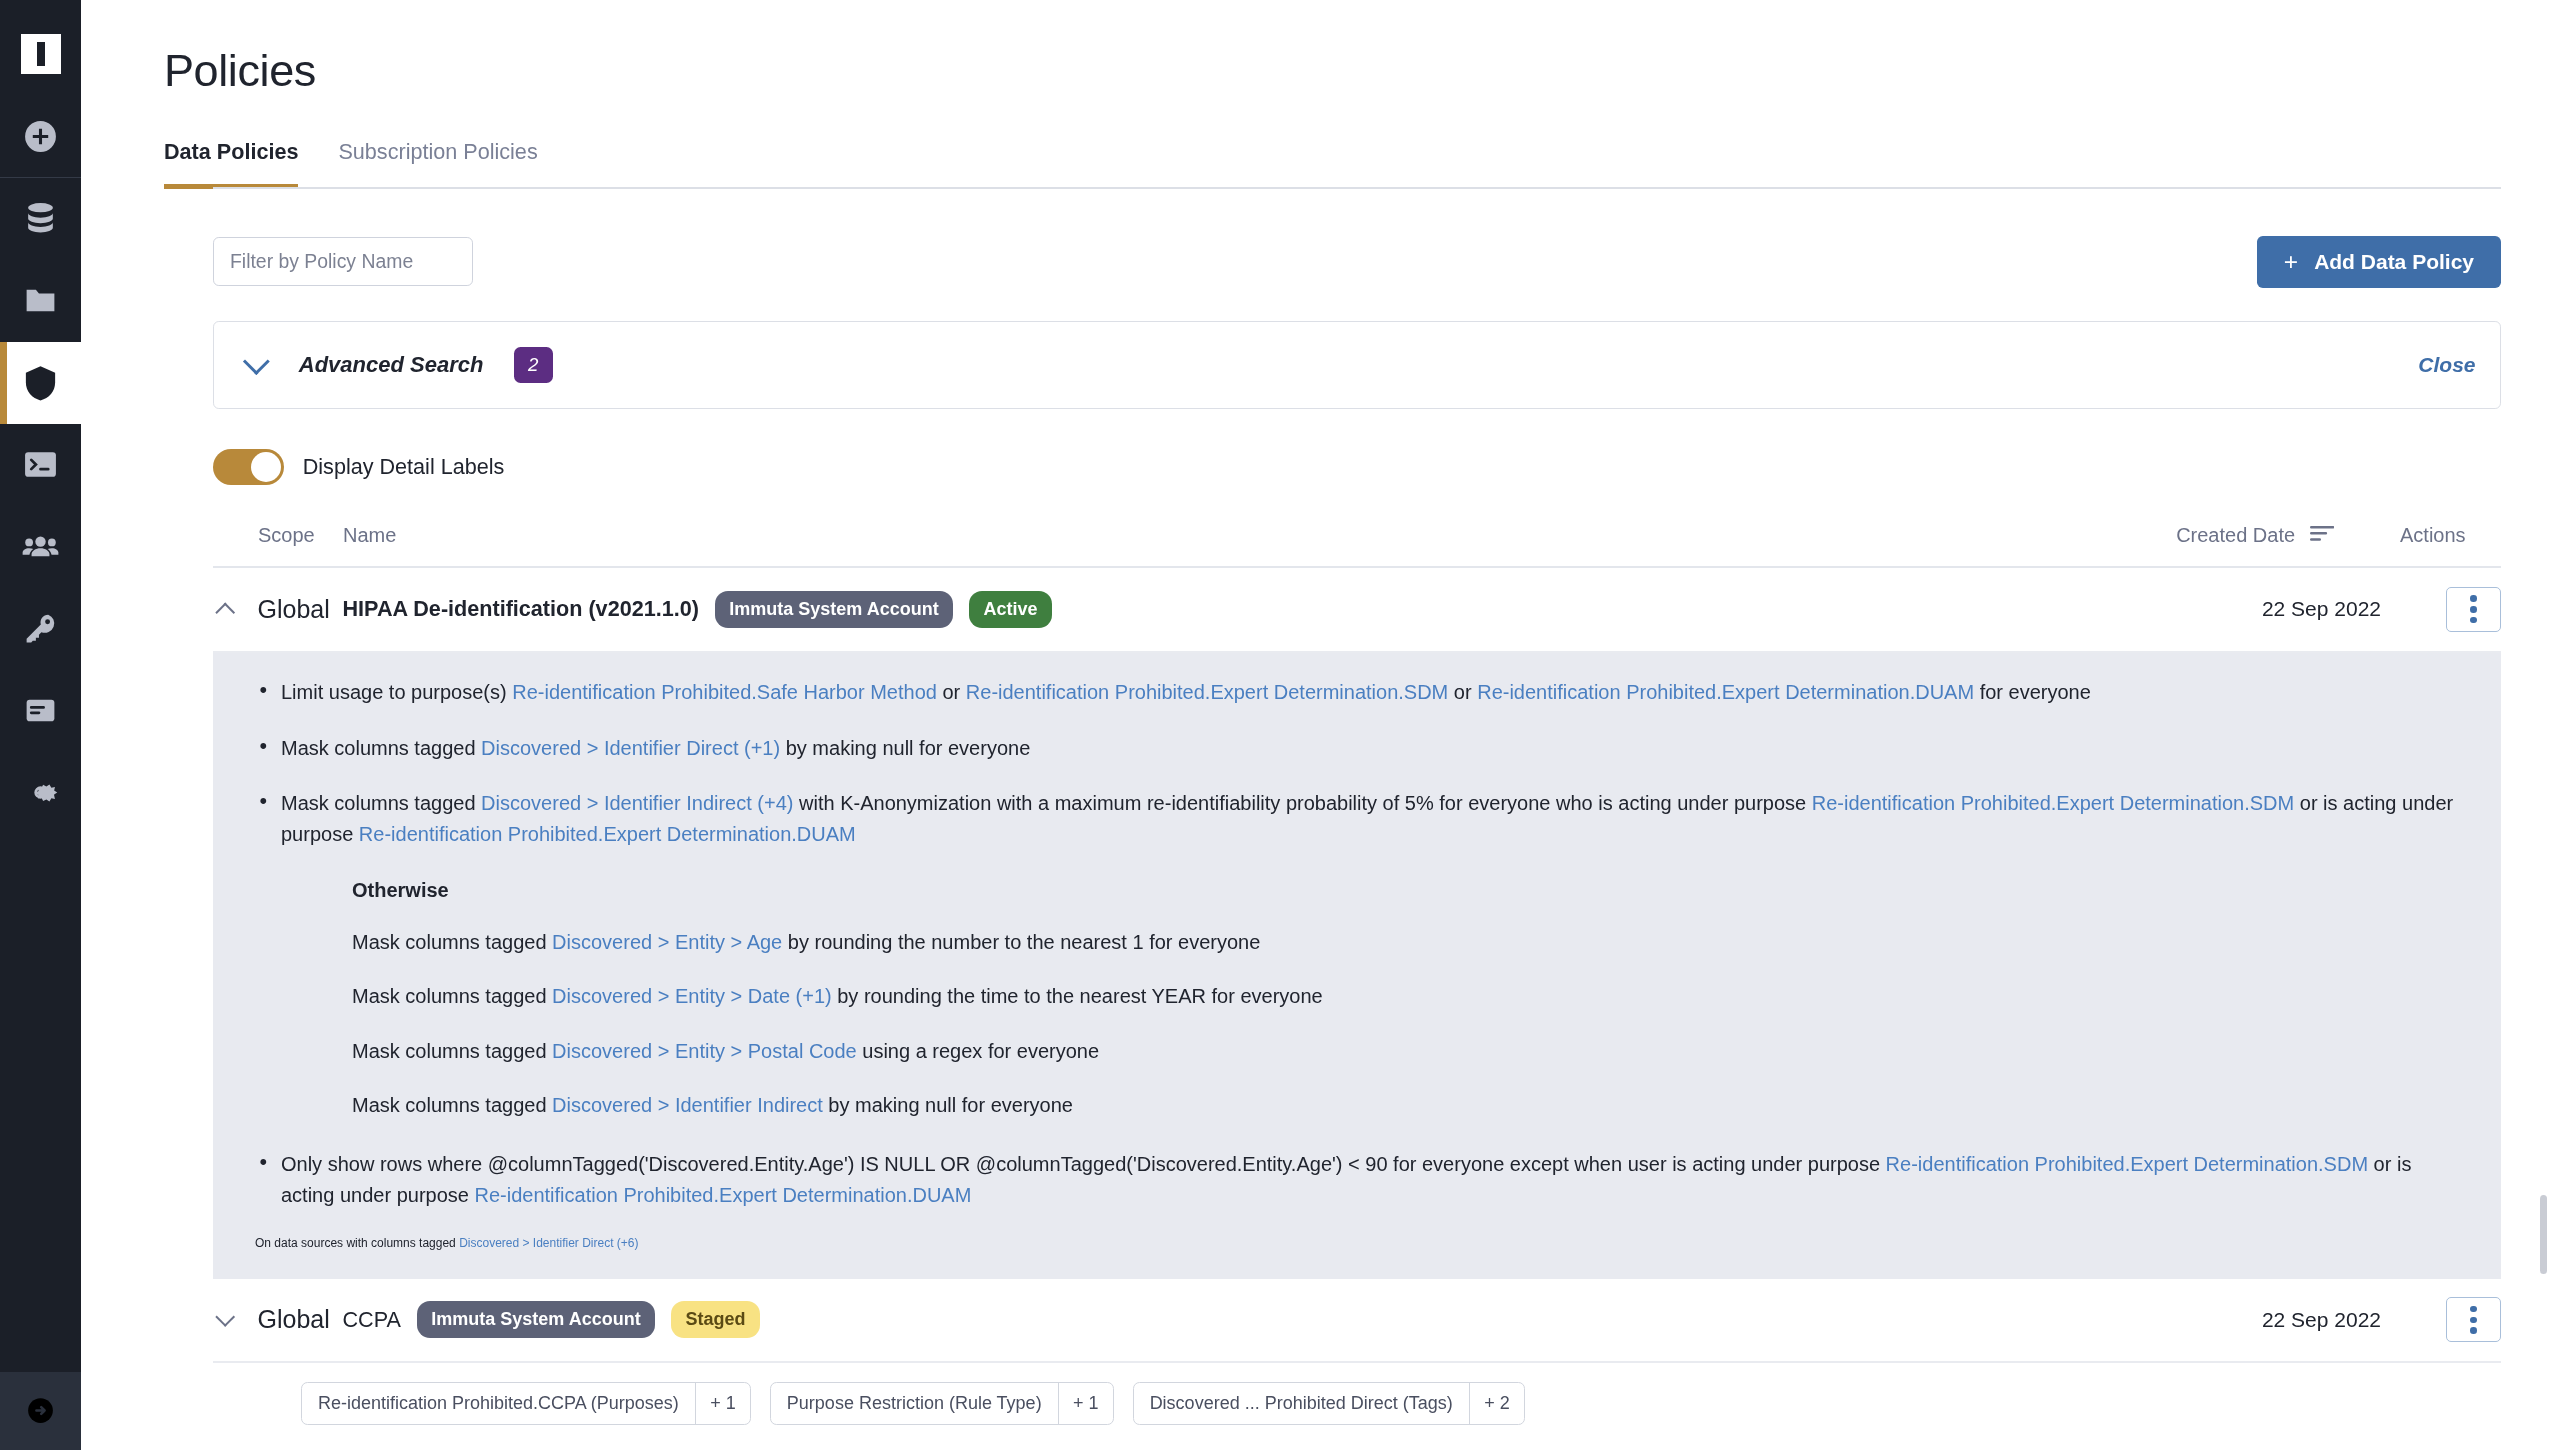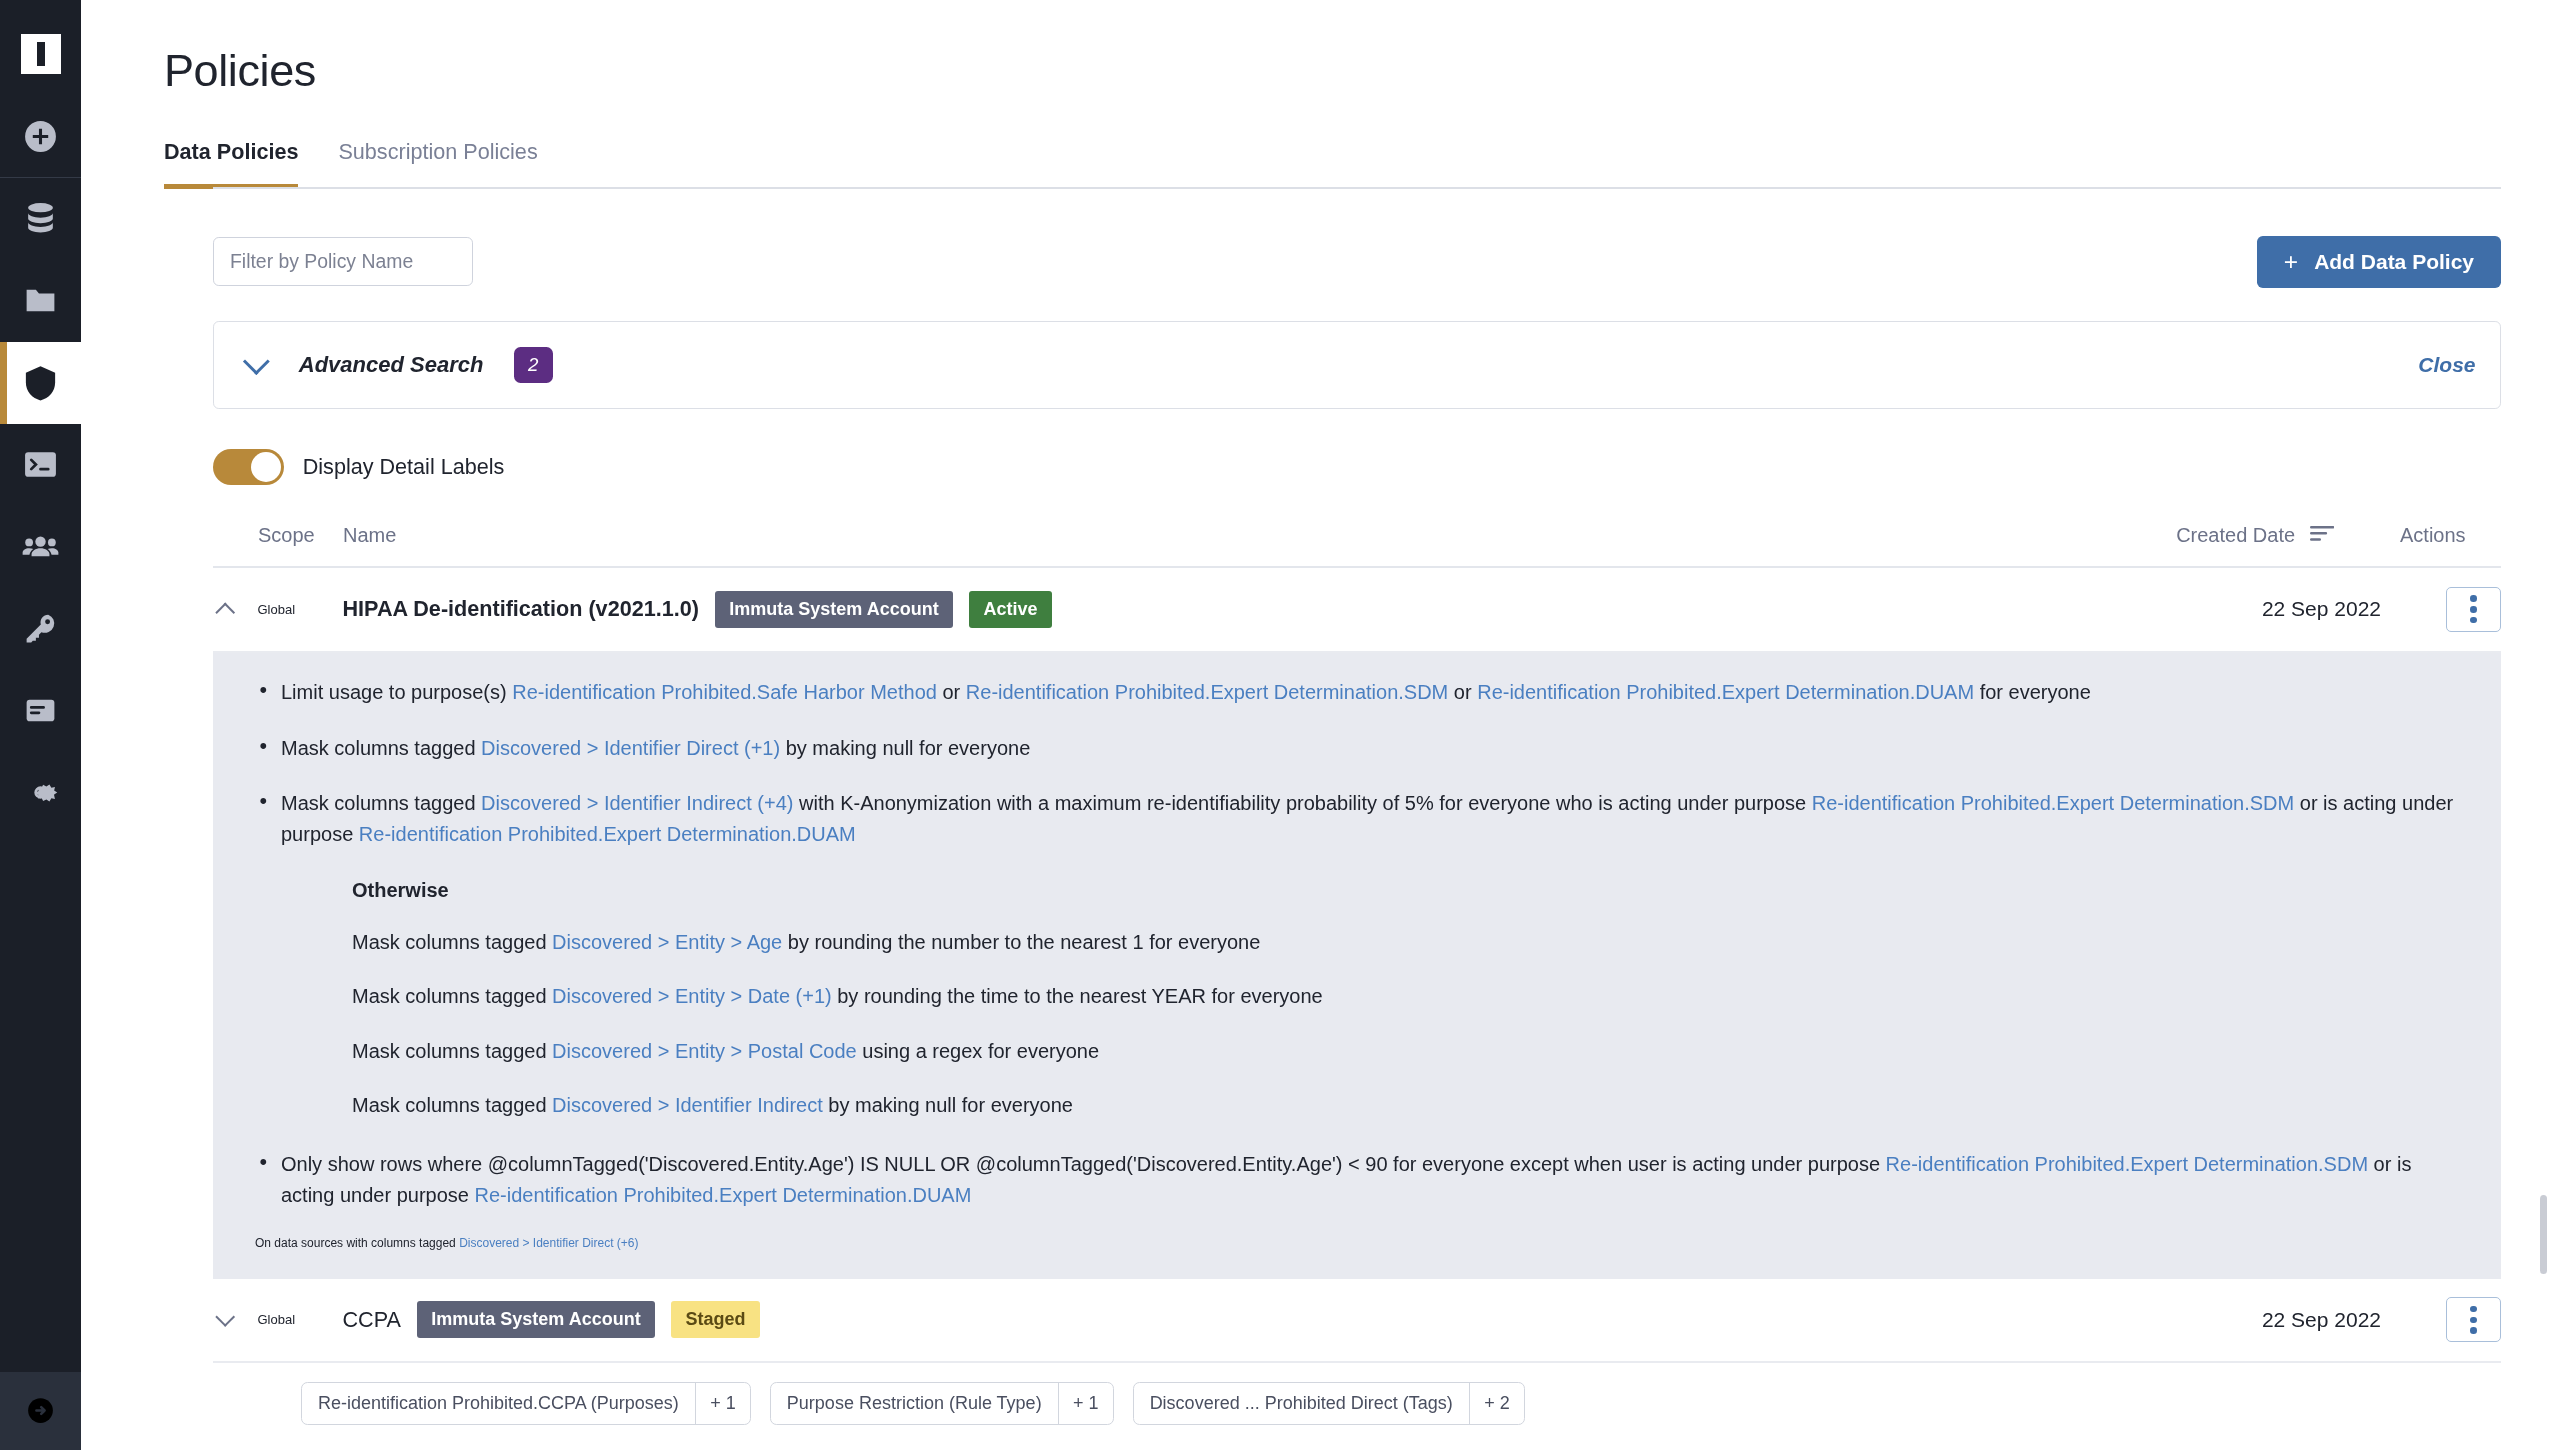"Global" .cell-scope { font-size: 13px -> 25px }
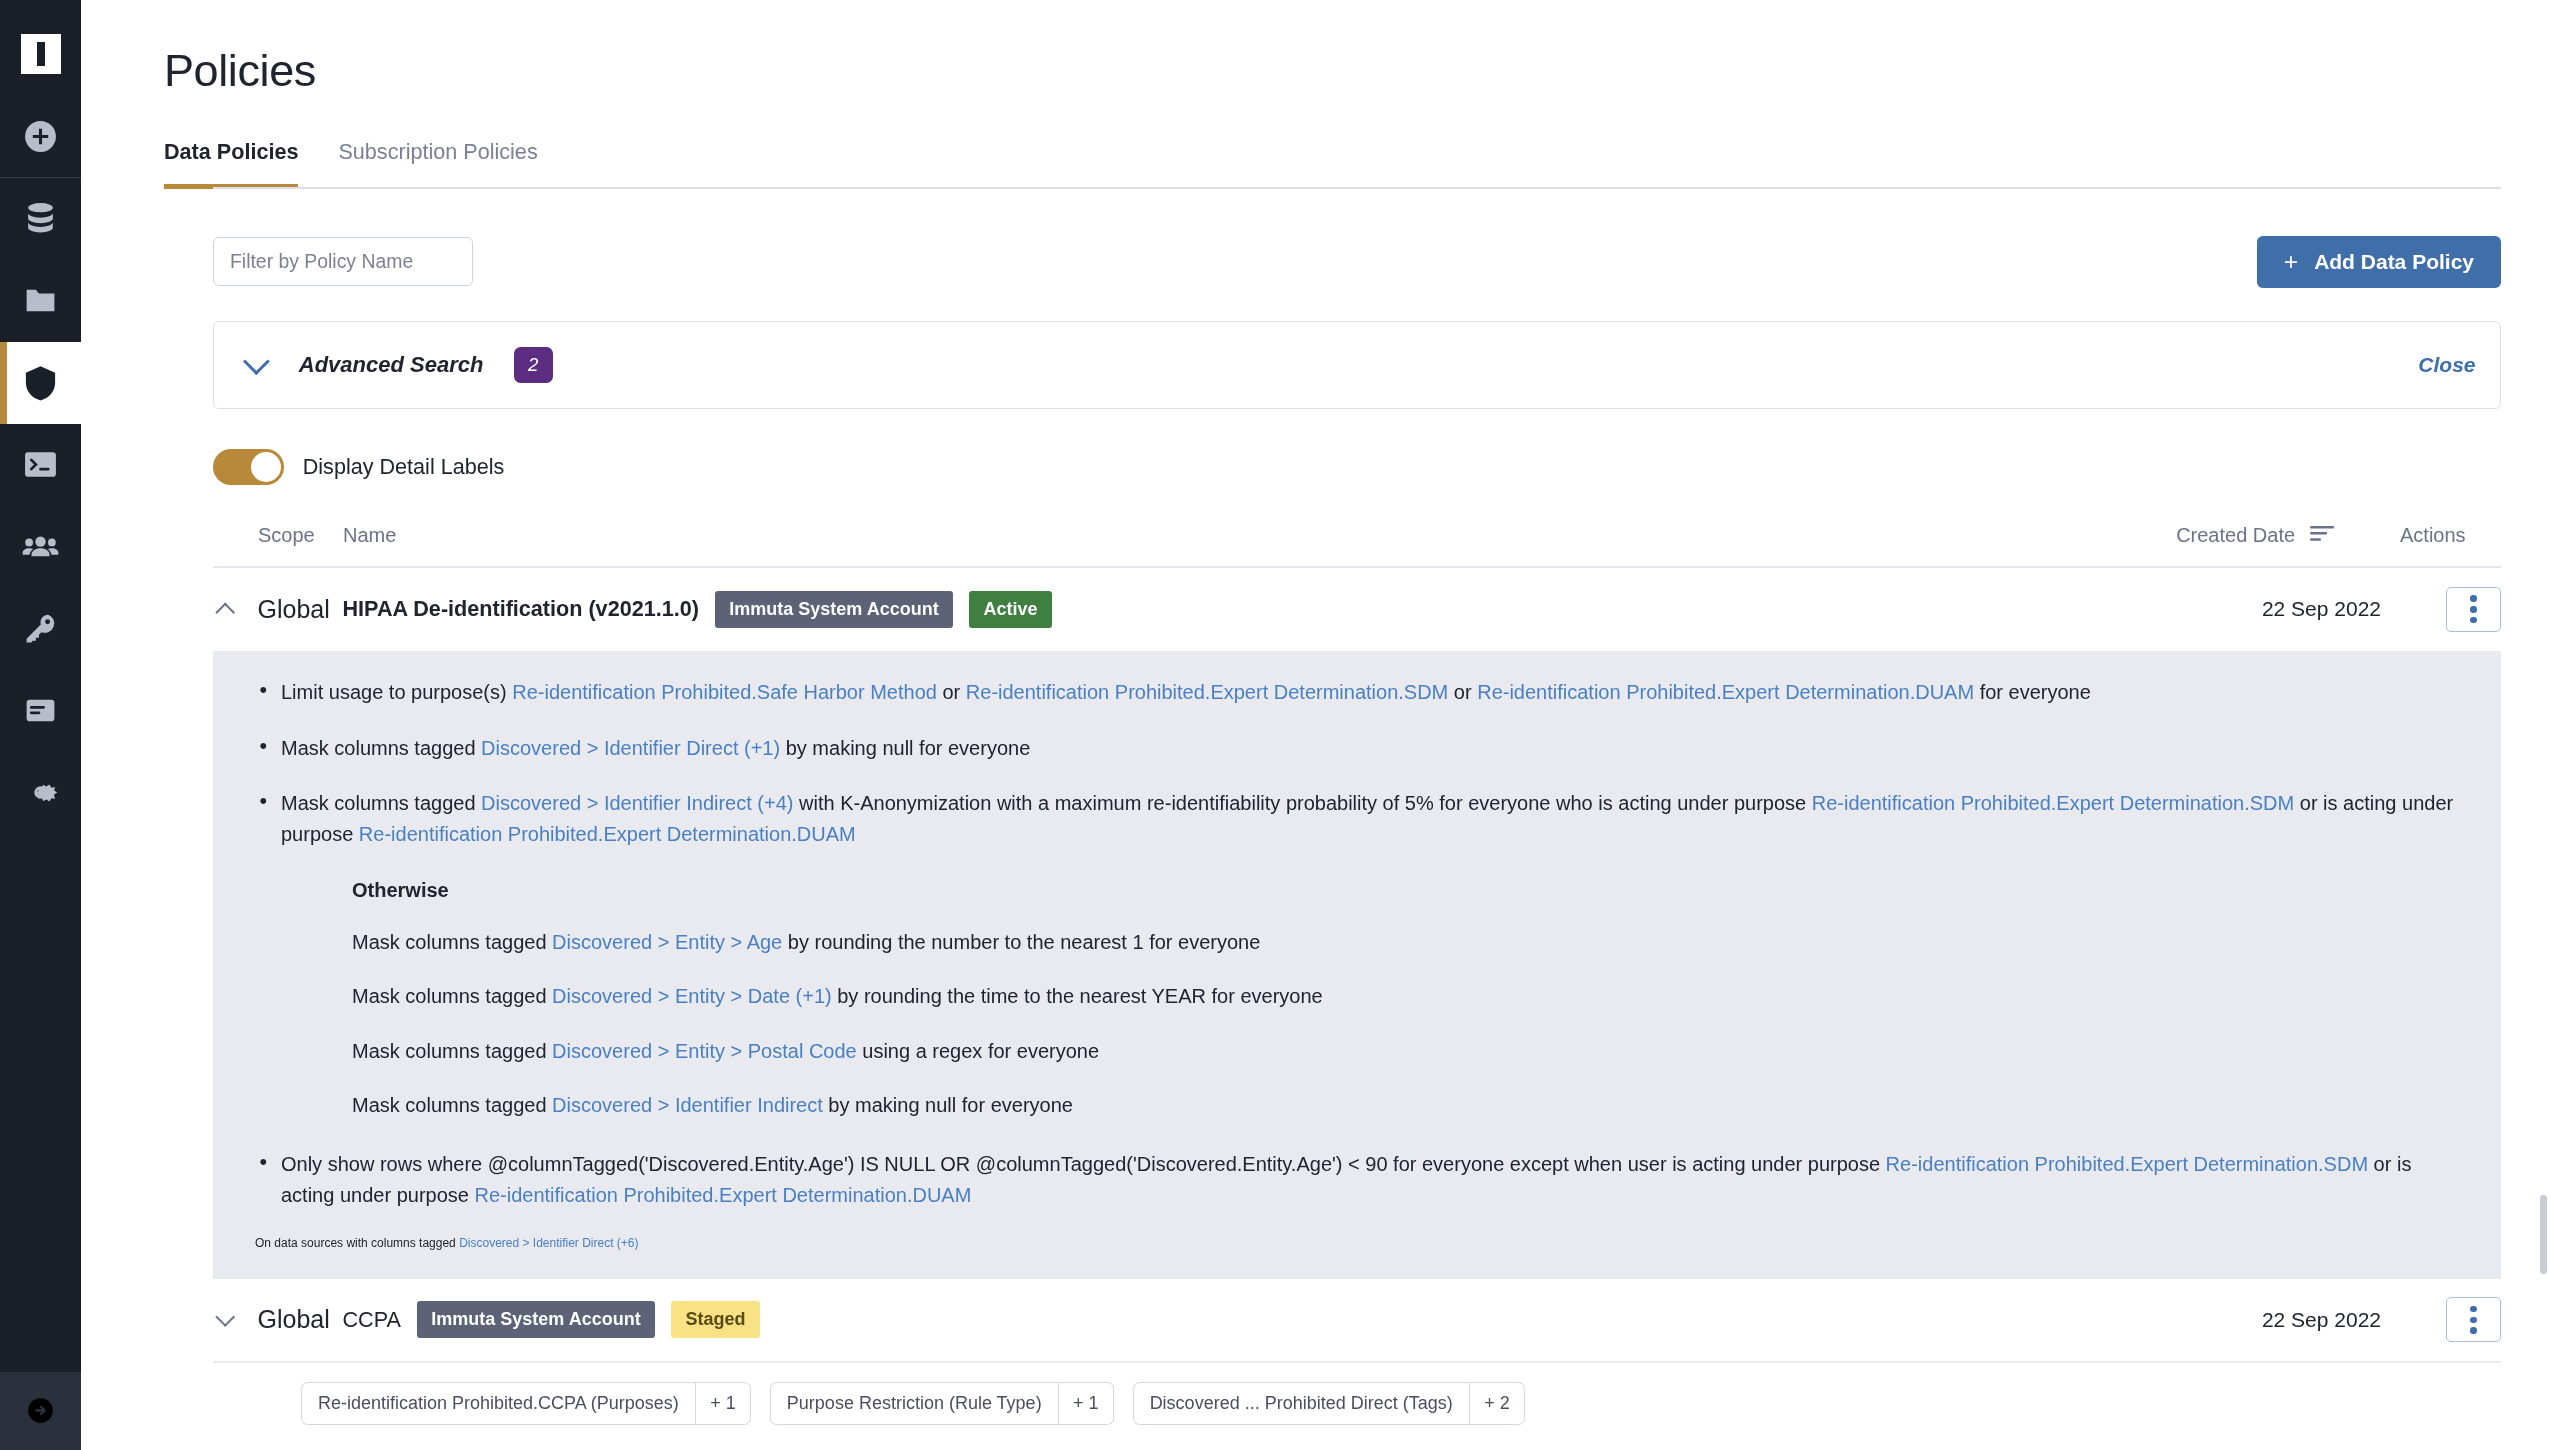"Immuta System Account" .badge { border-radius: 3px -> 13px }
